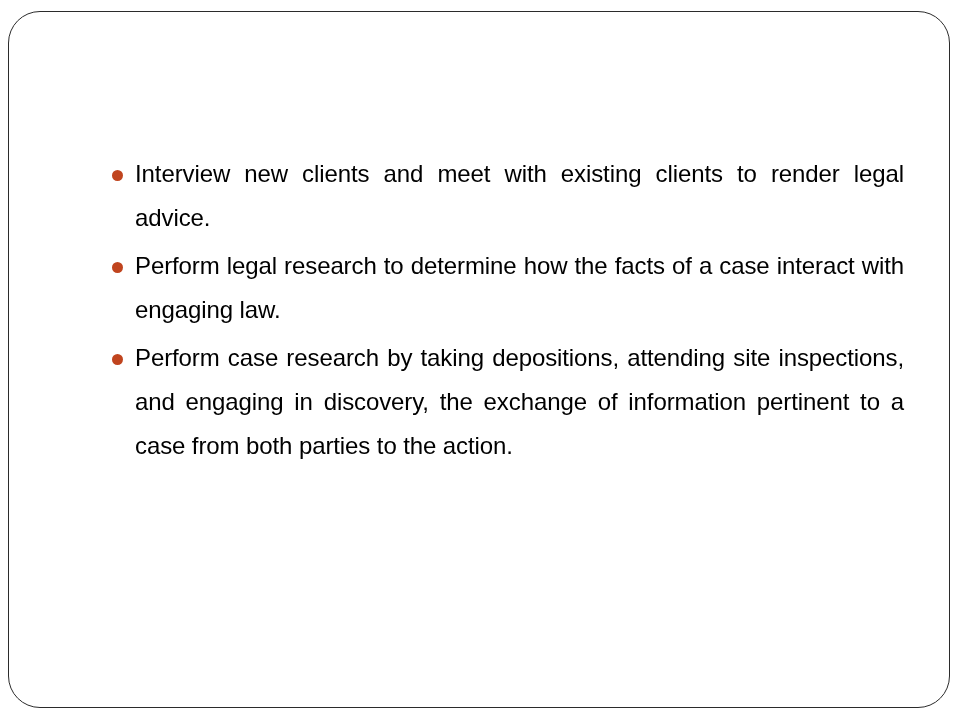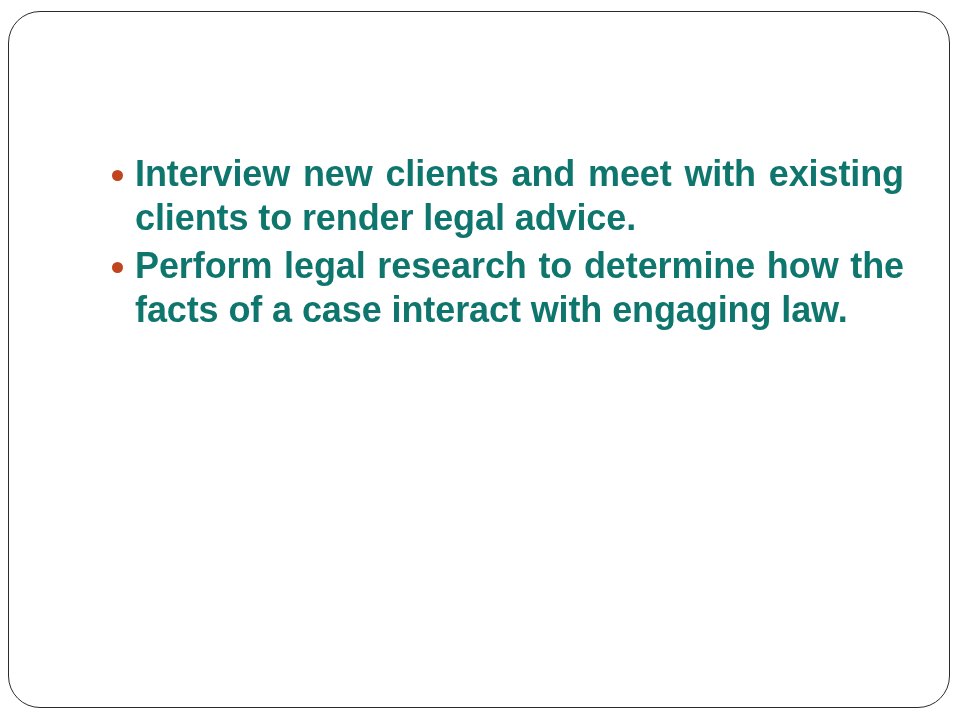"Interview new clients and meet" .bullet-item { color: #0f766e -> #000000; font-size: 36px -> 24px; font-weight: 700 -> 400 }
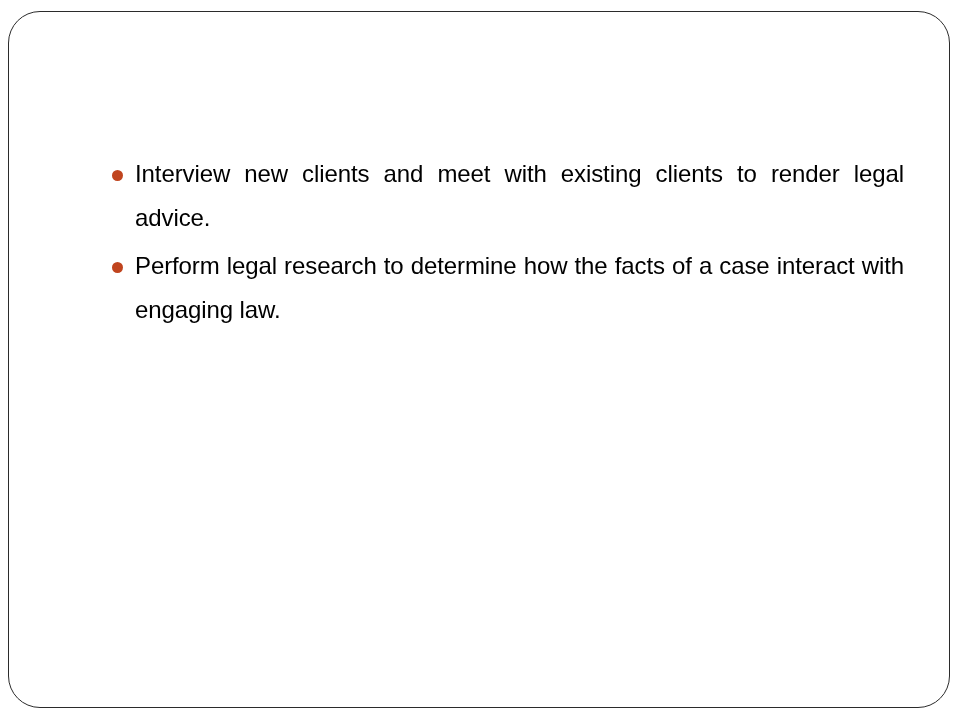"Perform case research by taking" div.bullet-item { html: none -> <div> <span></span> <span>Perform case research by taking depositions, attending site inspections, and engaging in discovery, the exchange of information pertinent to a case from both parties to the action.</span> </div> }
